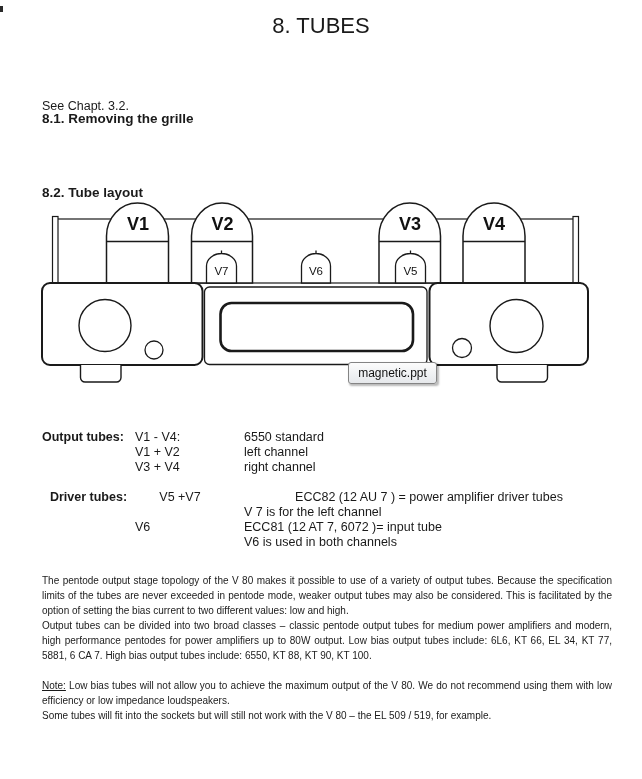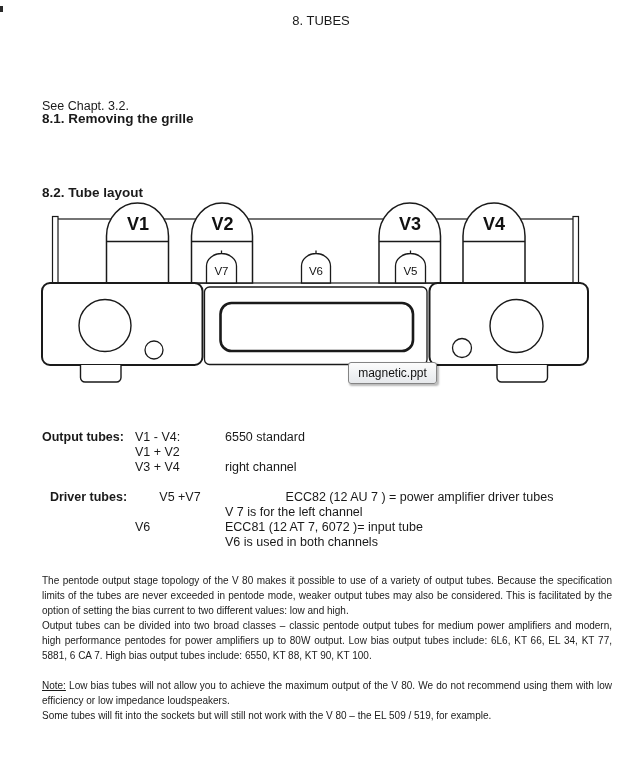"8. TUBES" .title { font-size: 13px -> 22px }
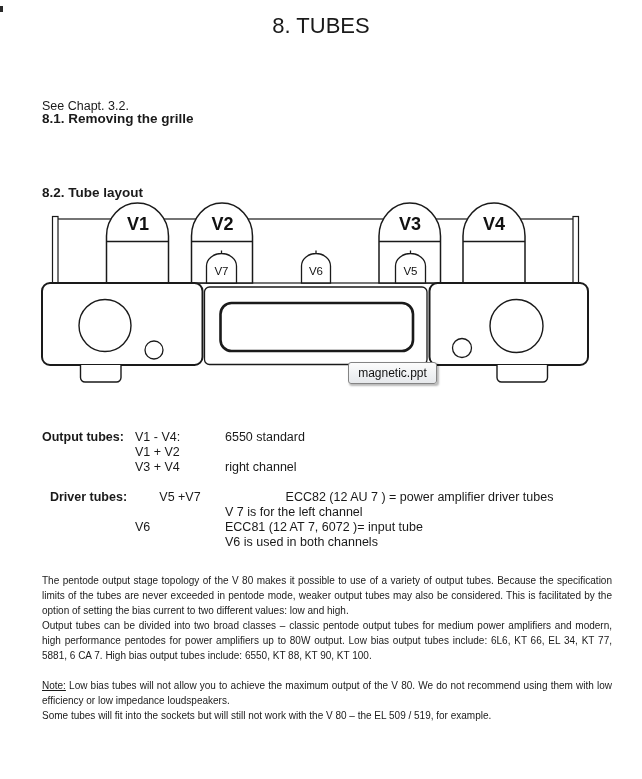"6550 standard" .tc3 { margin-left: none -> 19px }
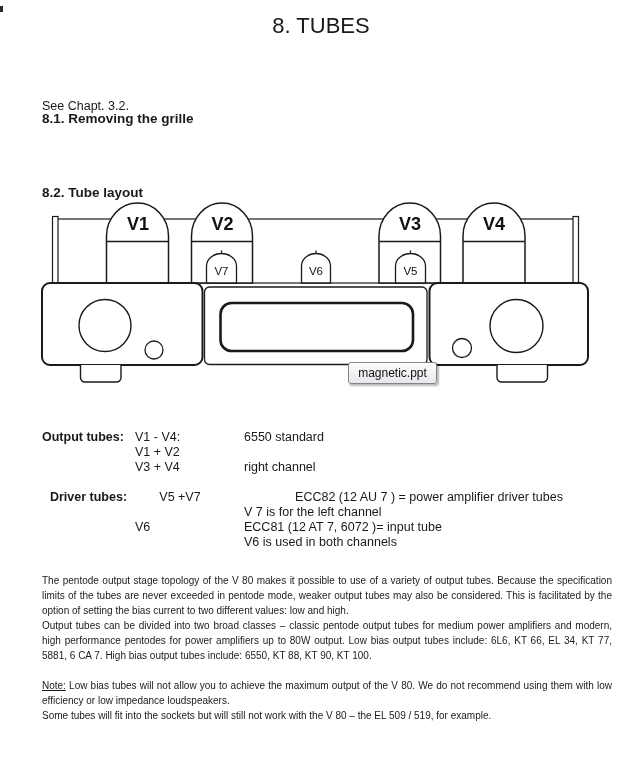"left channel" span.tc3 { html: none -> <span>left channel</span> }
